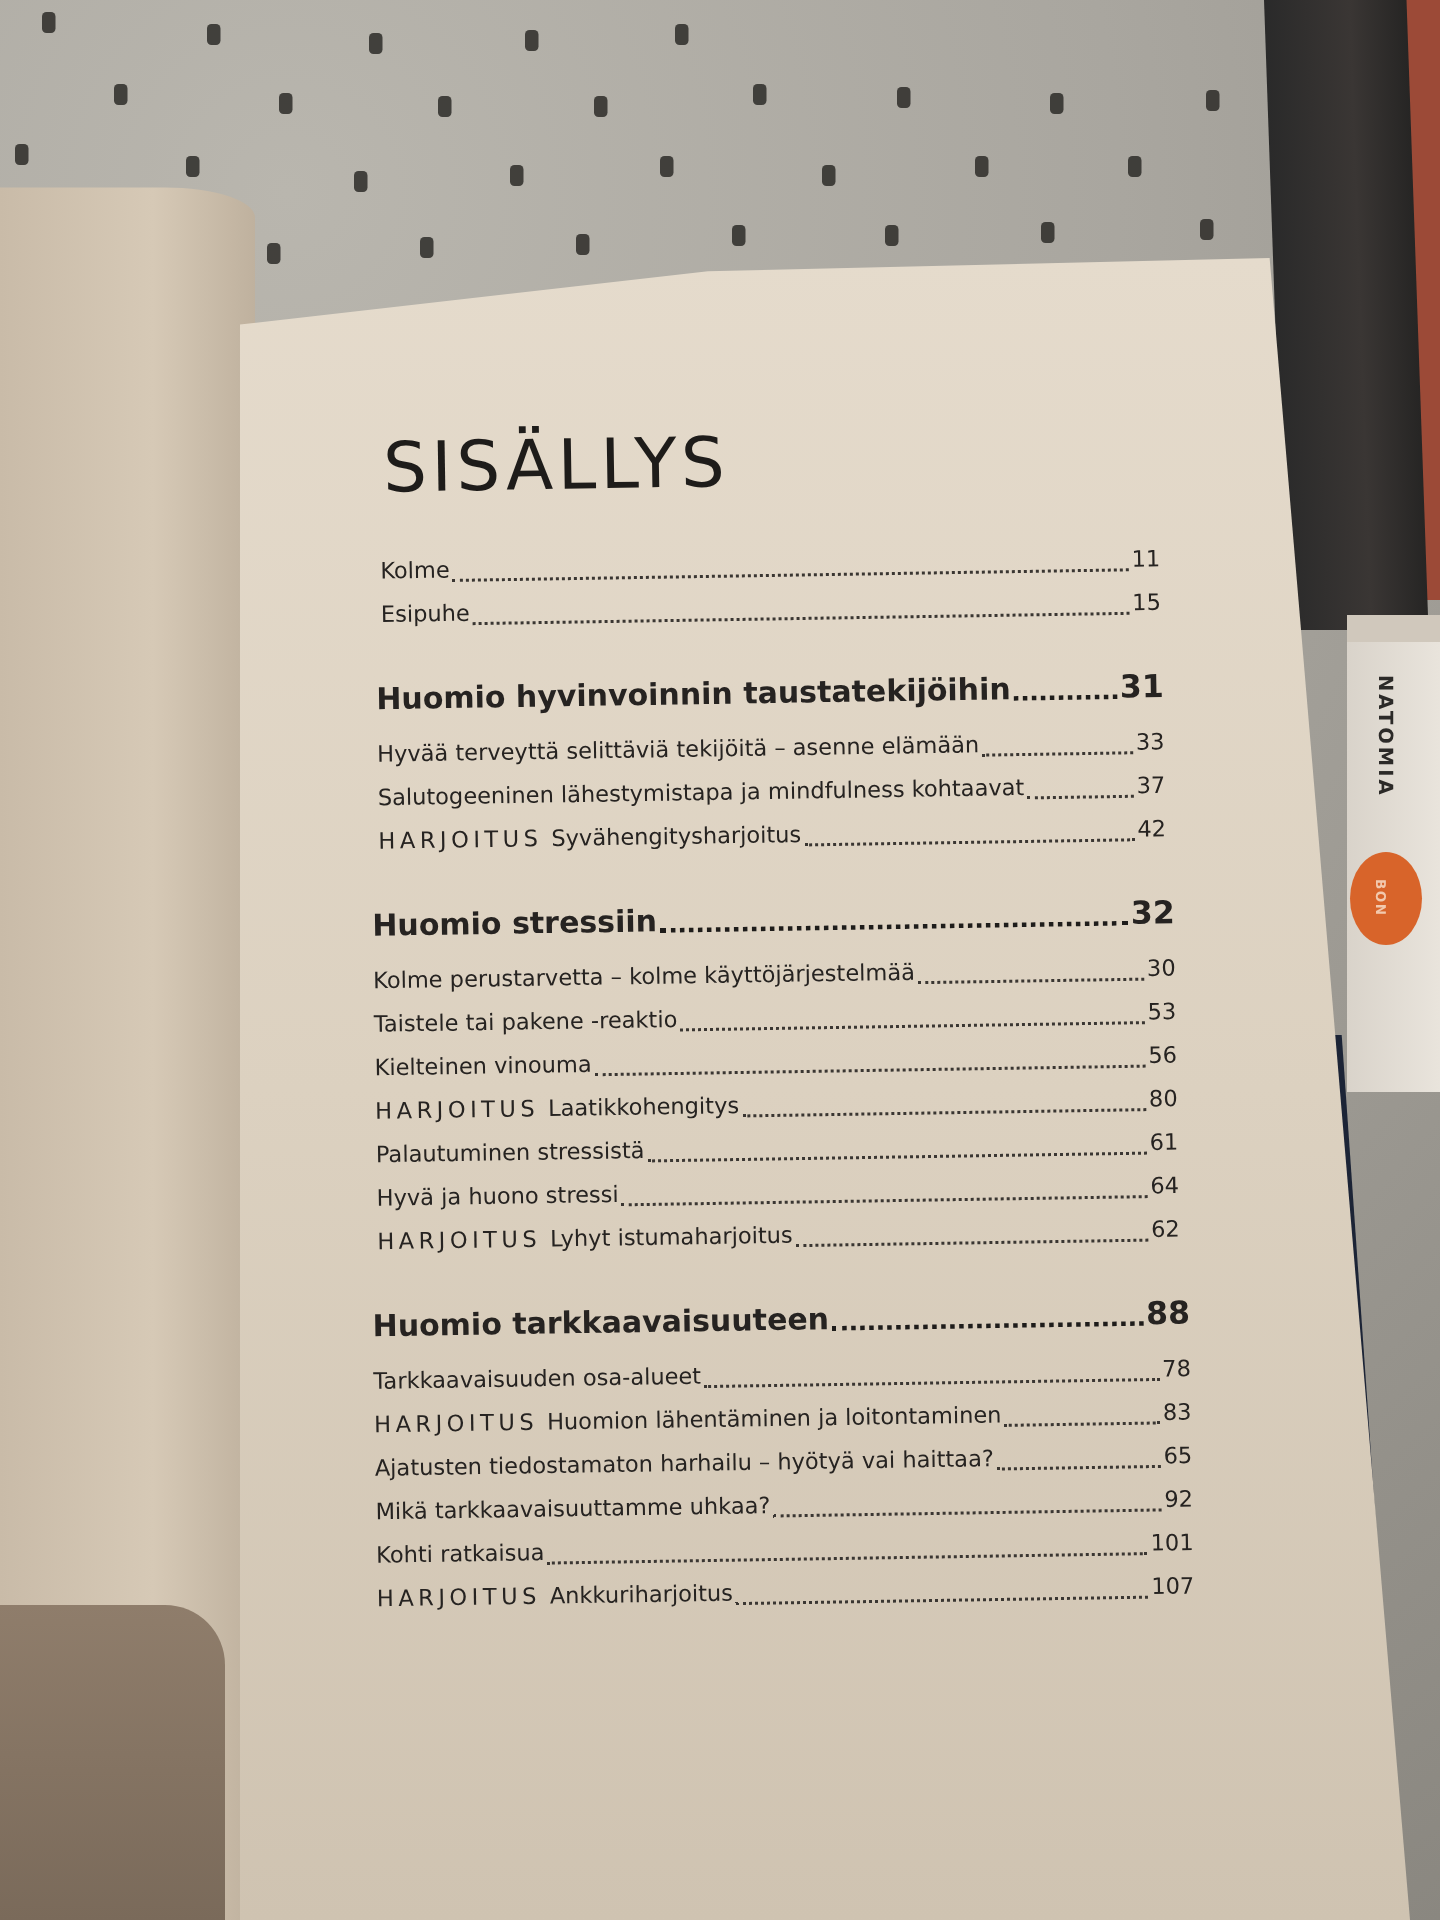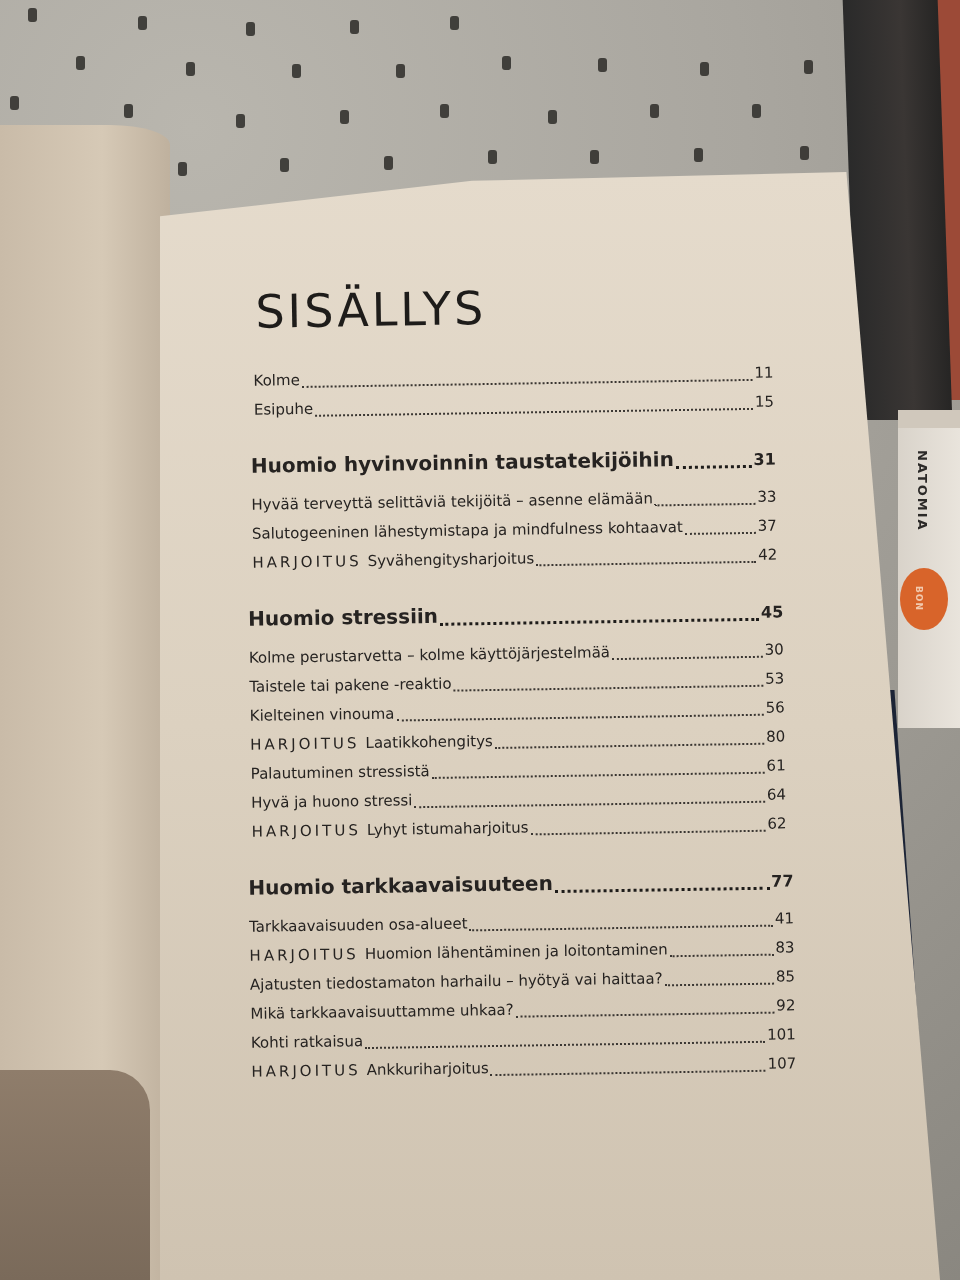"31" .section .page { font-size: 16px -> 21px }
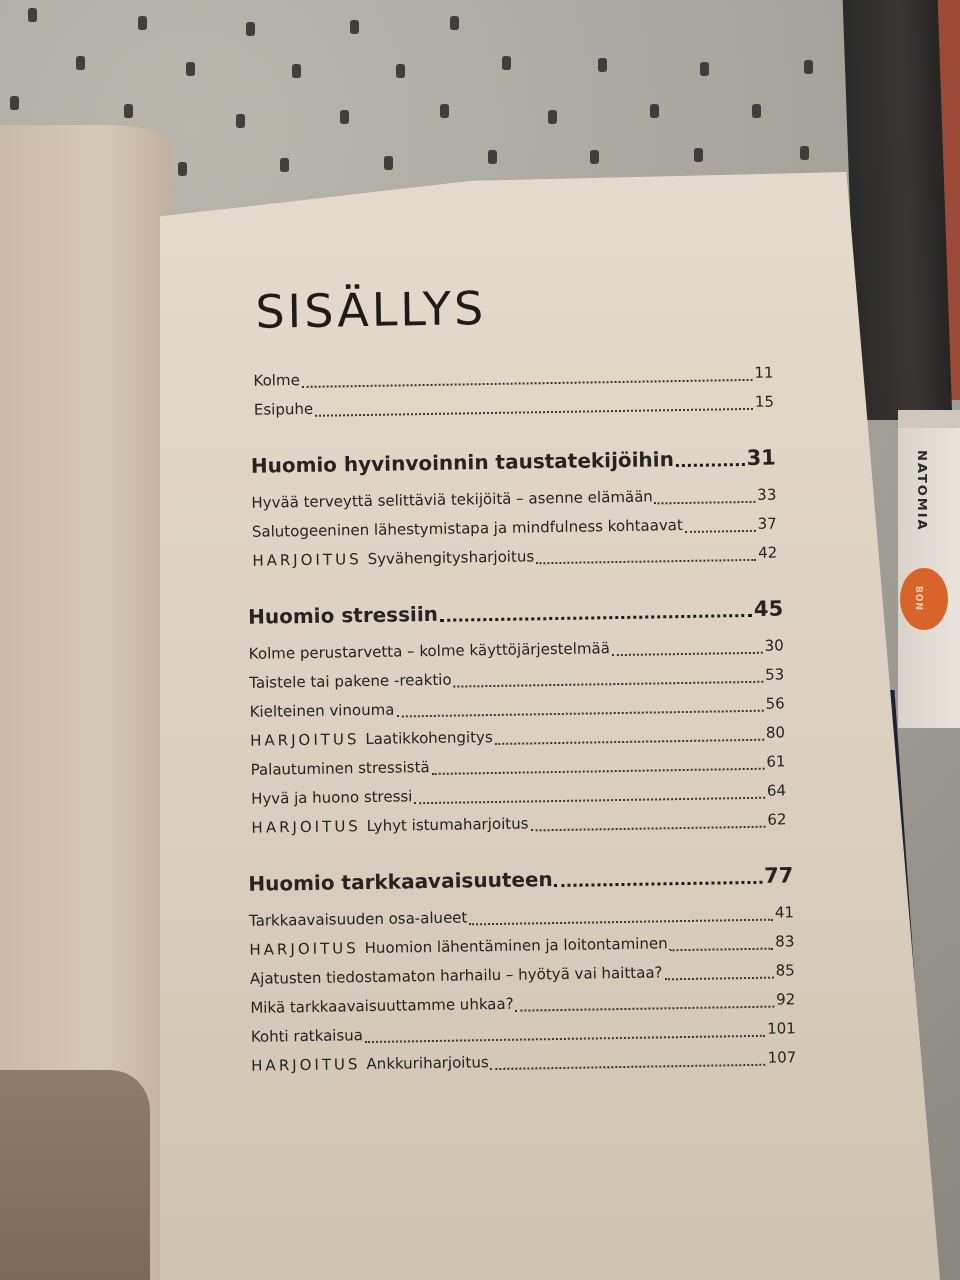"45" span.page { text: 45 -> 32 }
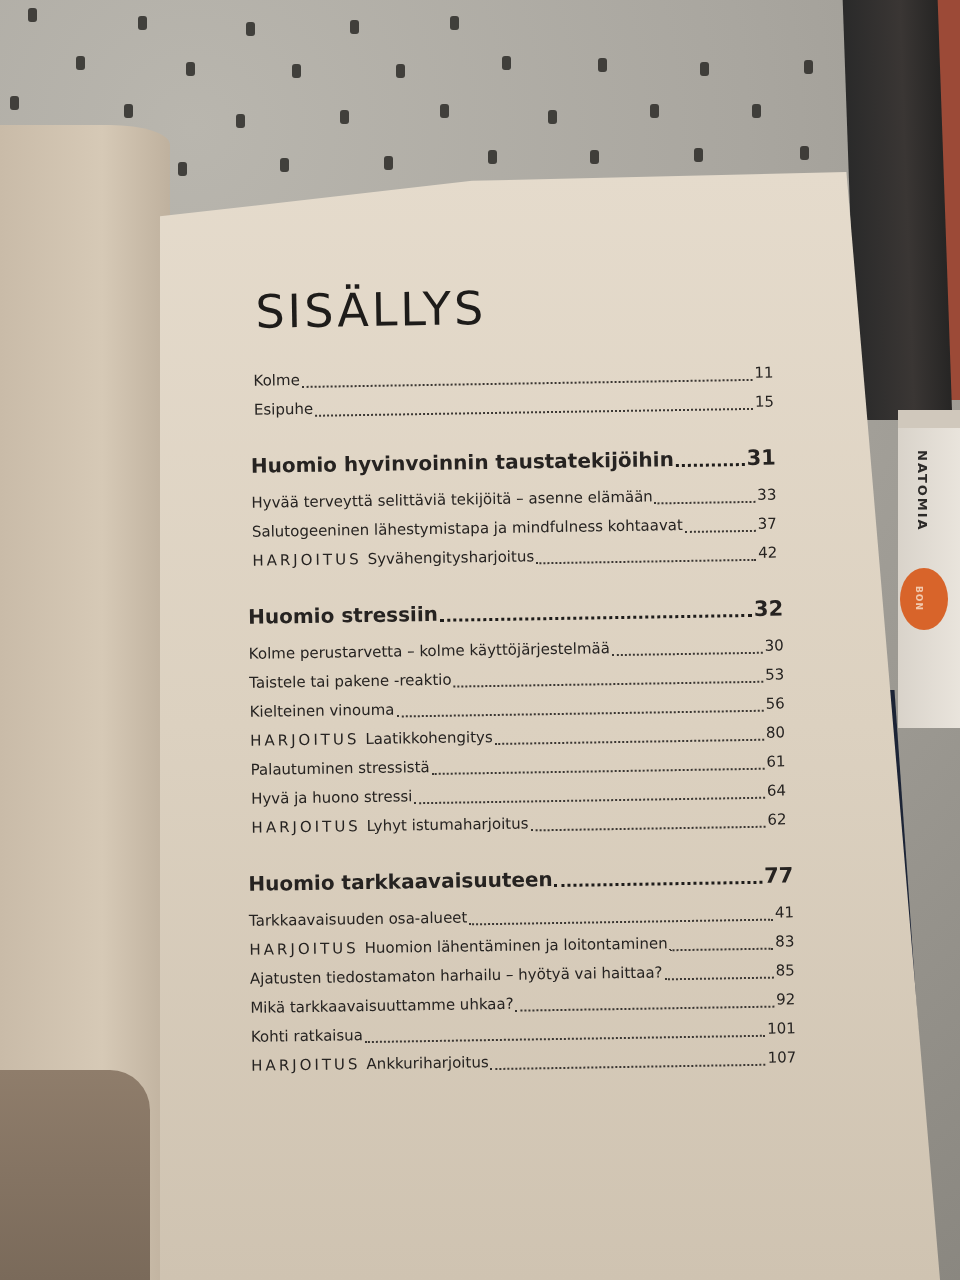"77" span.page { text: 77 -> 88 }
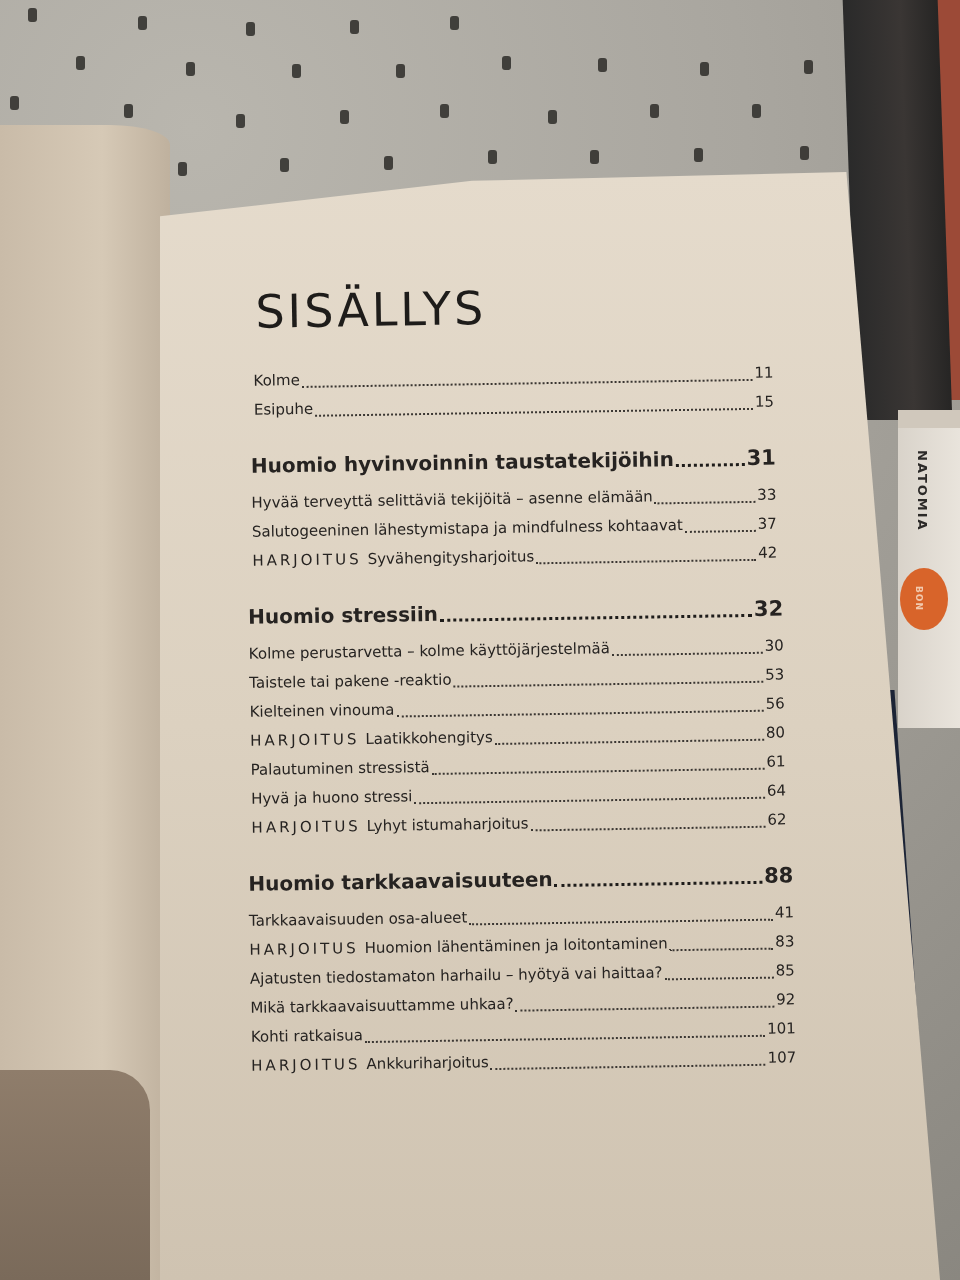"41" span.page { text: 41 -> 78 }
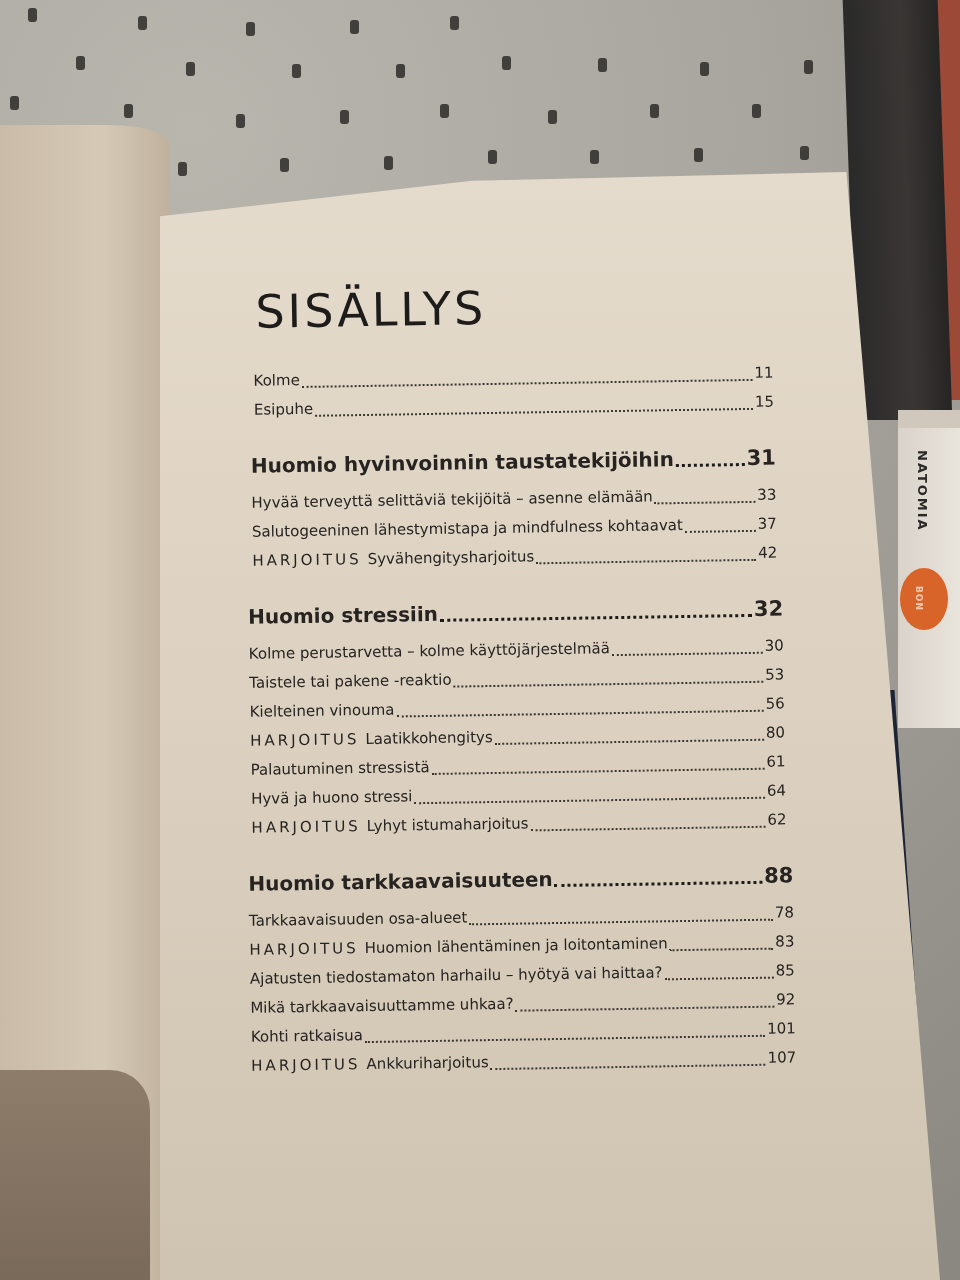"85" span.page { text: 85 -> 65 }
